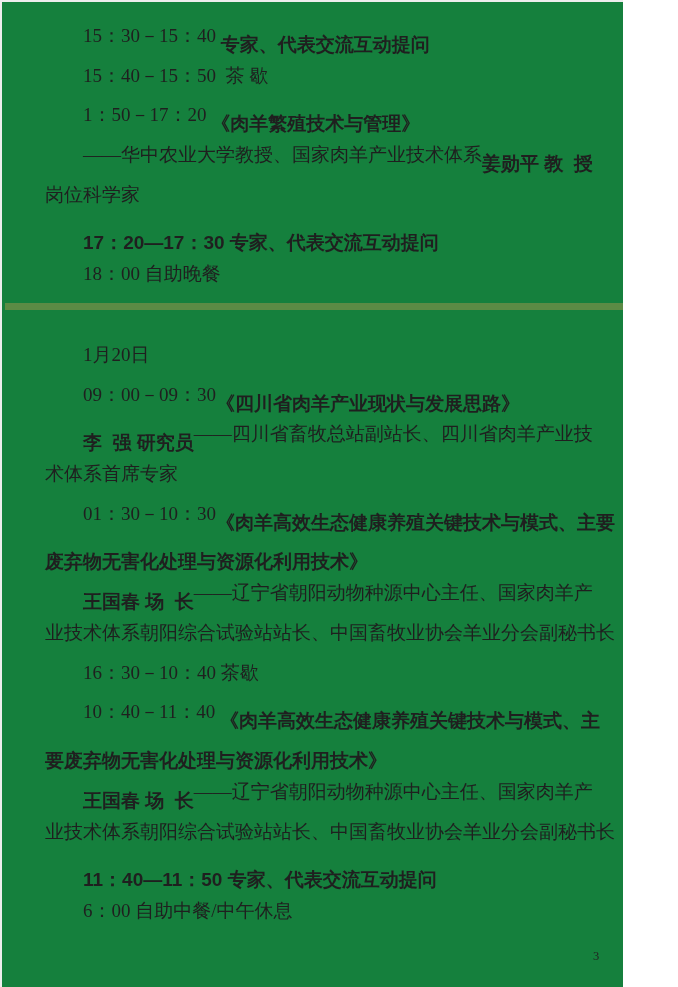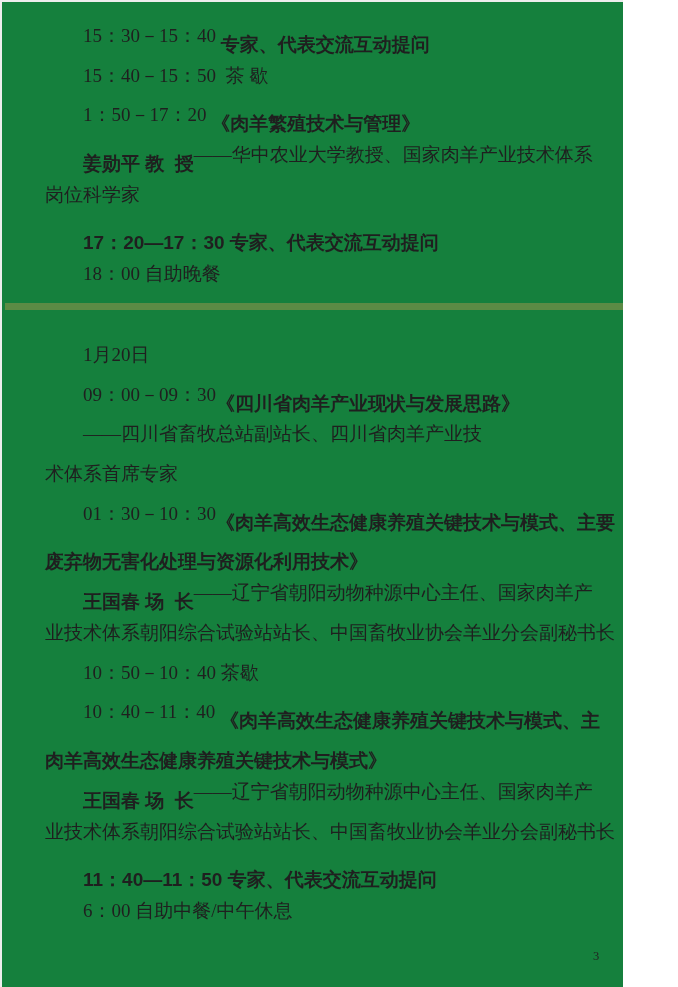"姜勋平 教 授" span.seg { order: before "——华中农业大学教授、国家肉羊产业技术体系" -> after "——华中农业大学教授、国家肉羊产业技术体系" }
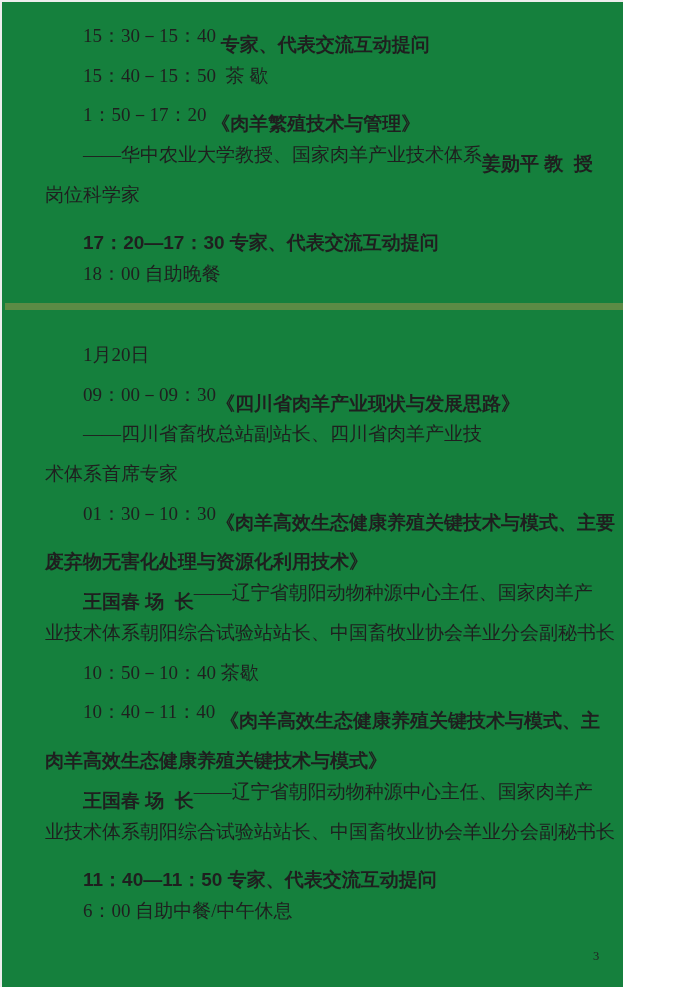"李 强 研究员" span.seg { html: none -> <span>李 强 研究员</span> }
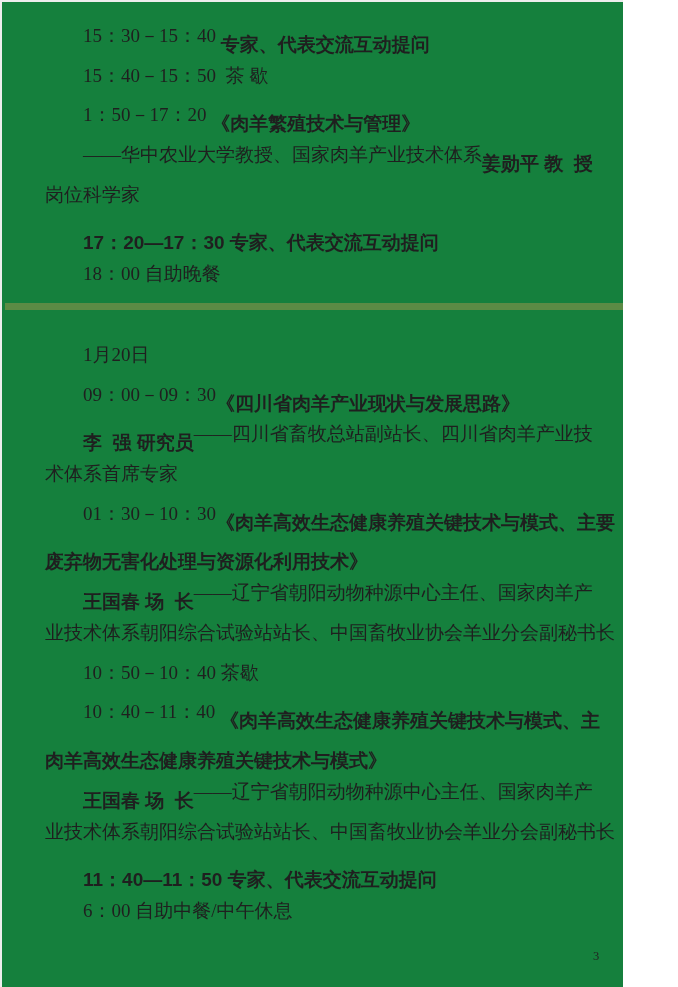"10：50－10：40 茶歇" span.seg { text: 10：50 -> 16：30 }
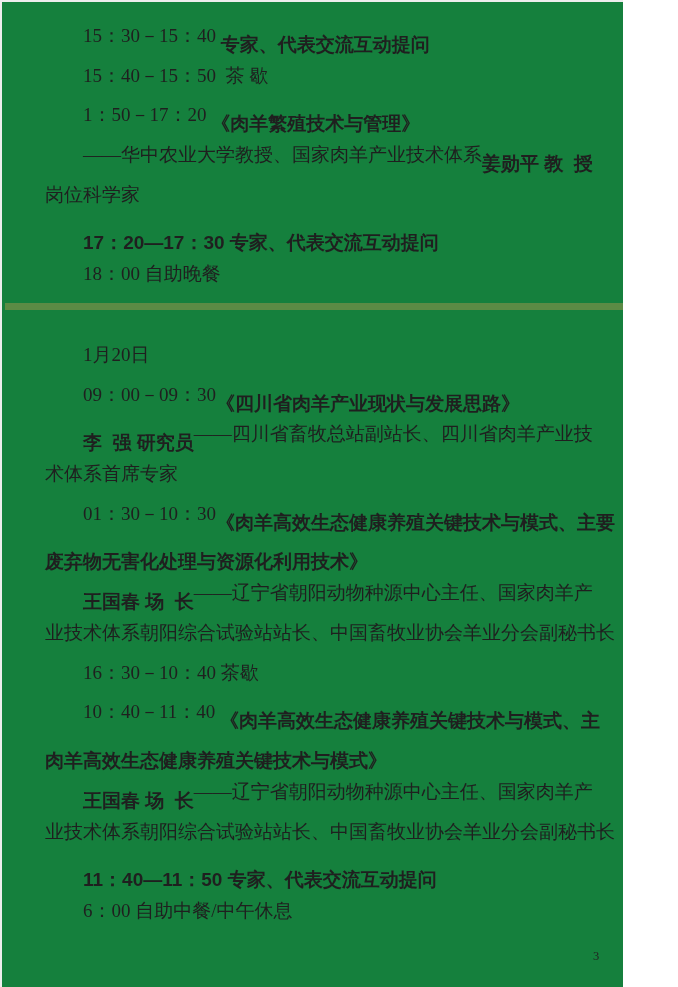"肉羊高效生态健康养殖关键技术与模式》" span.seg { text: 肉羊高效生态健康养殖关键技术与模式 -> 要废弃物无害化处理与资源化利用技术 }
